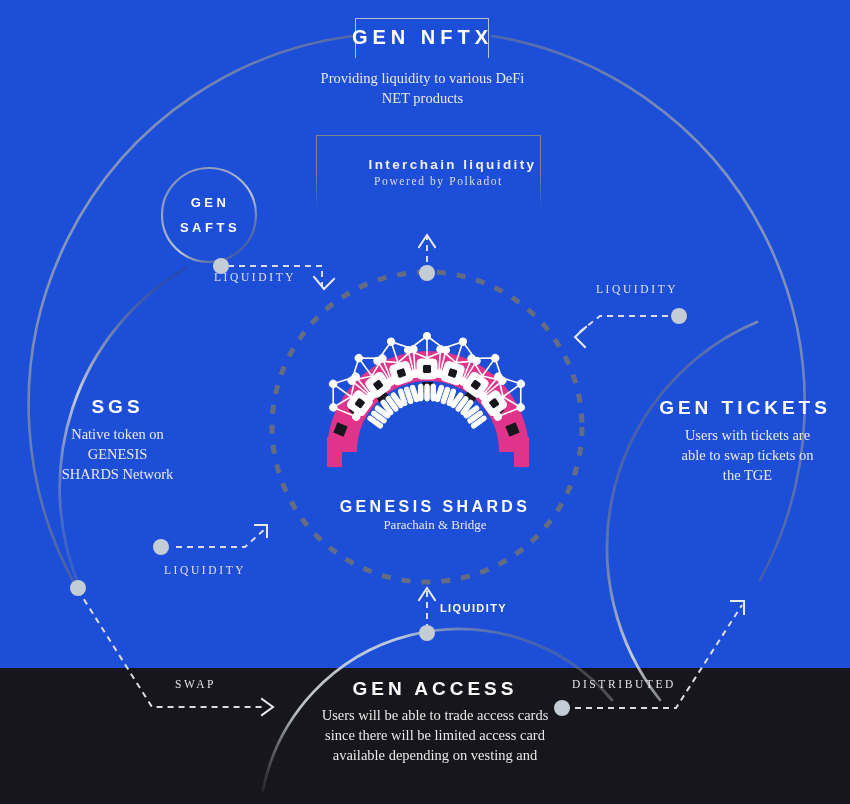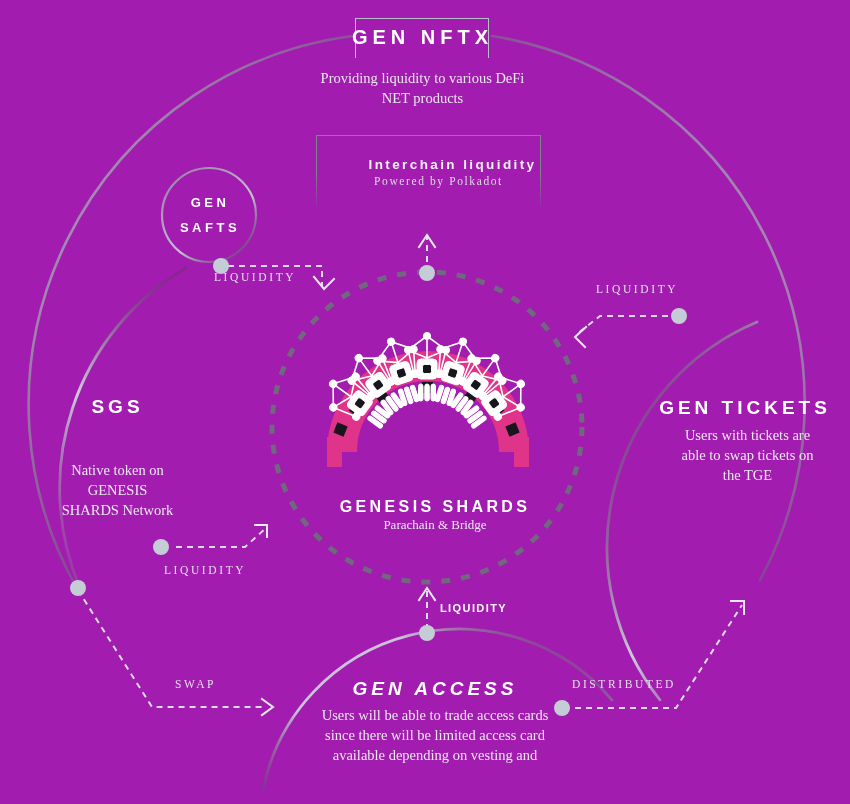"GEN NFTX" #stage { background: #a21caf -> #1d4ed8; height: 804px -> 668px }
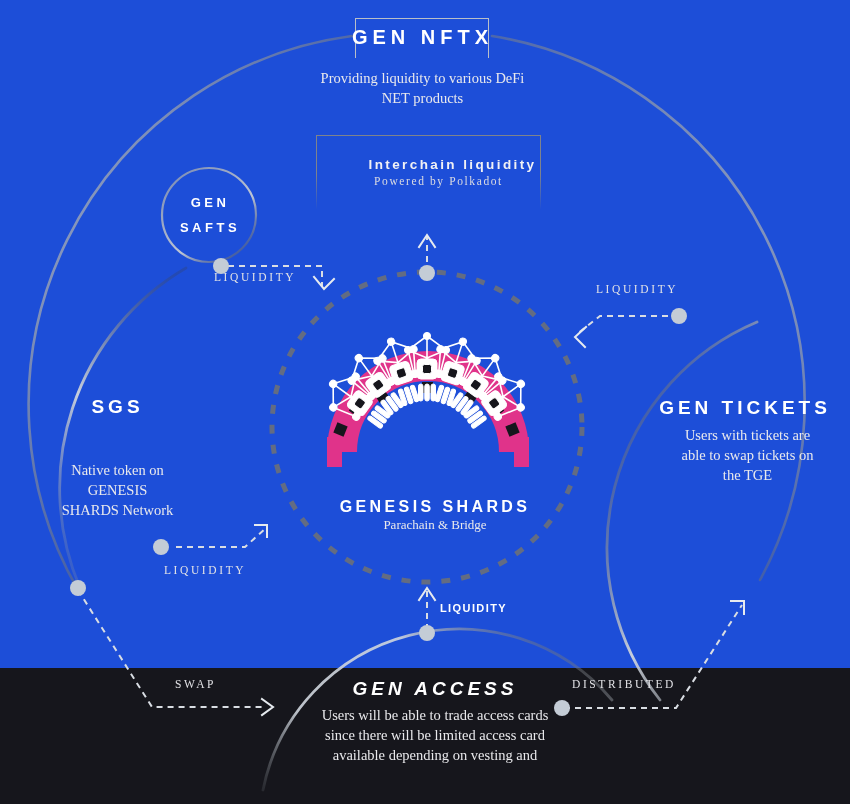"Native token on" #sgs-desc { margin-top: 36px -> none }
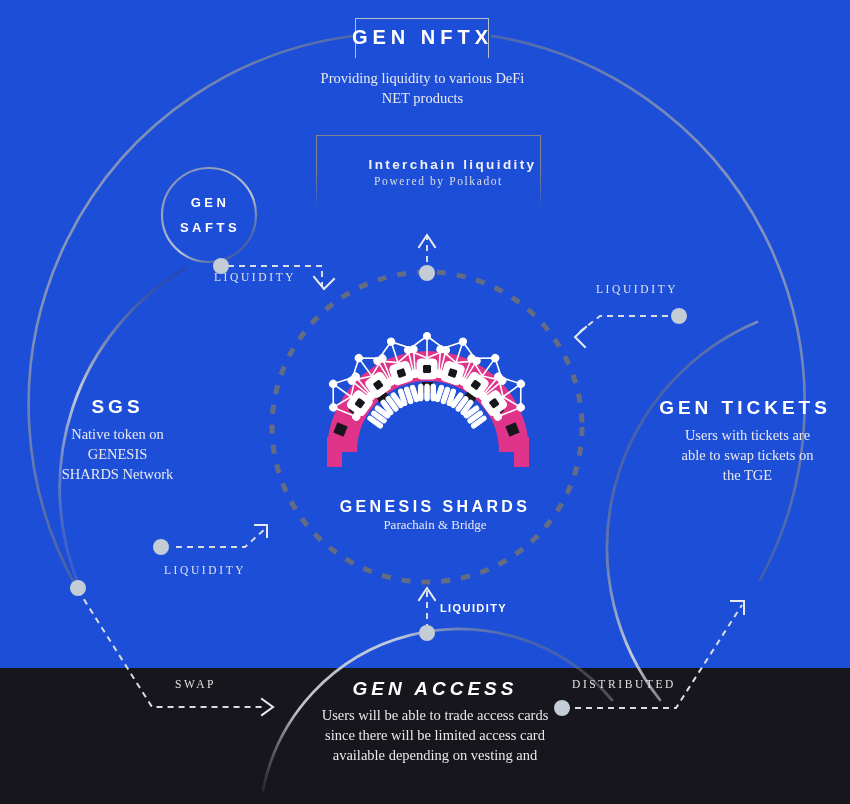"GEN ACCESS" #access-title { font-style: italic -> none }
